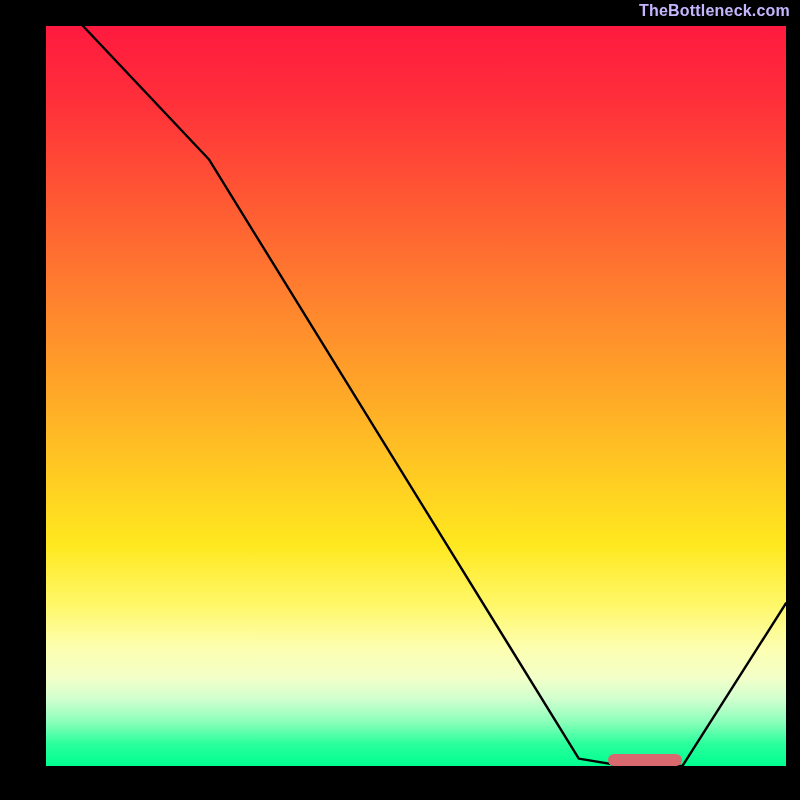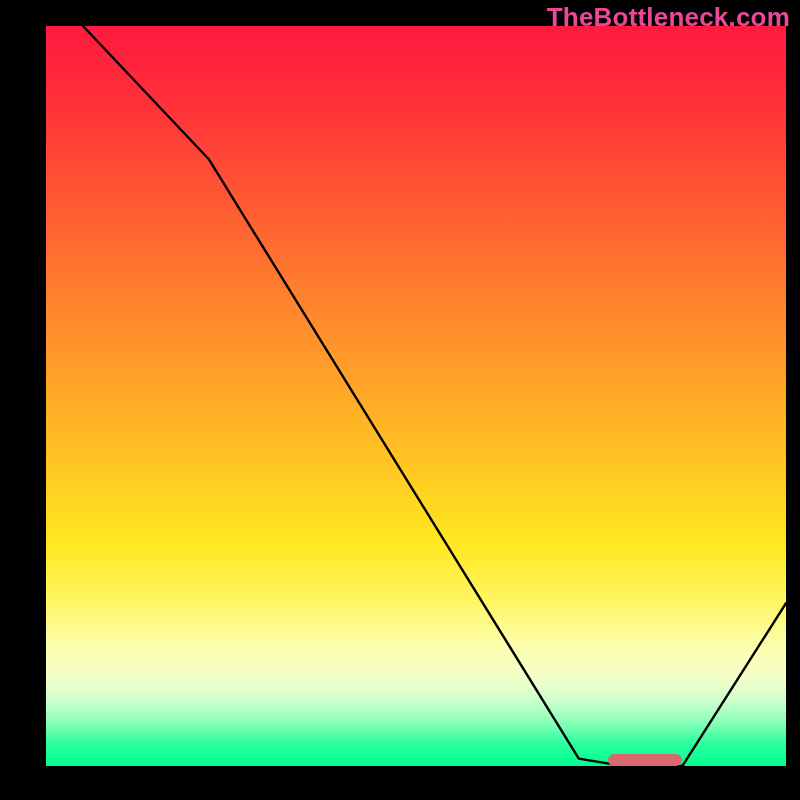"TheBottleneck.com" .watermark { color: #ec4899 -> #c4b5fd; font-size: 26px -> 16px }
